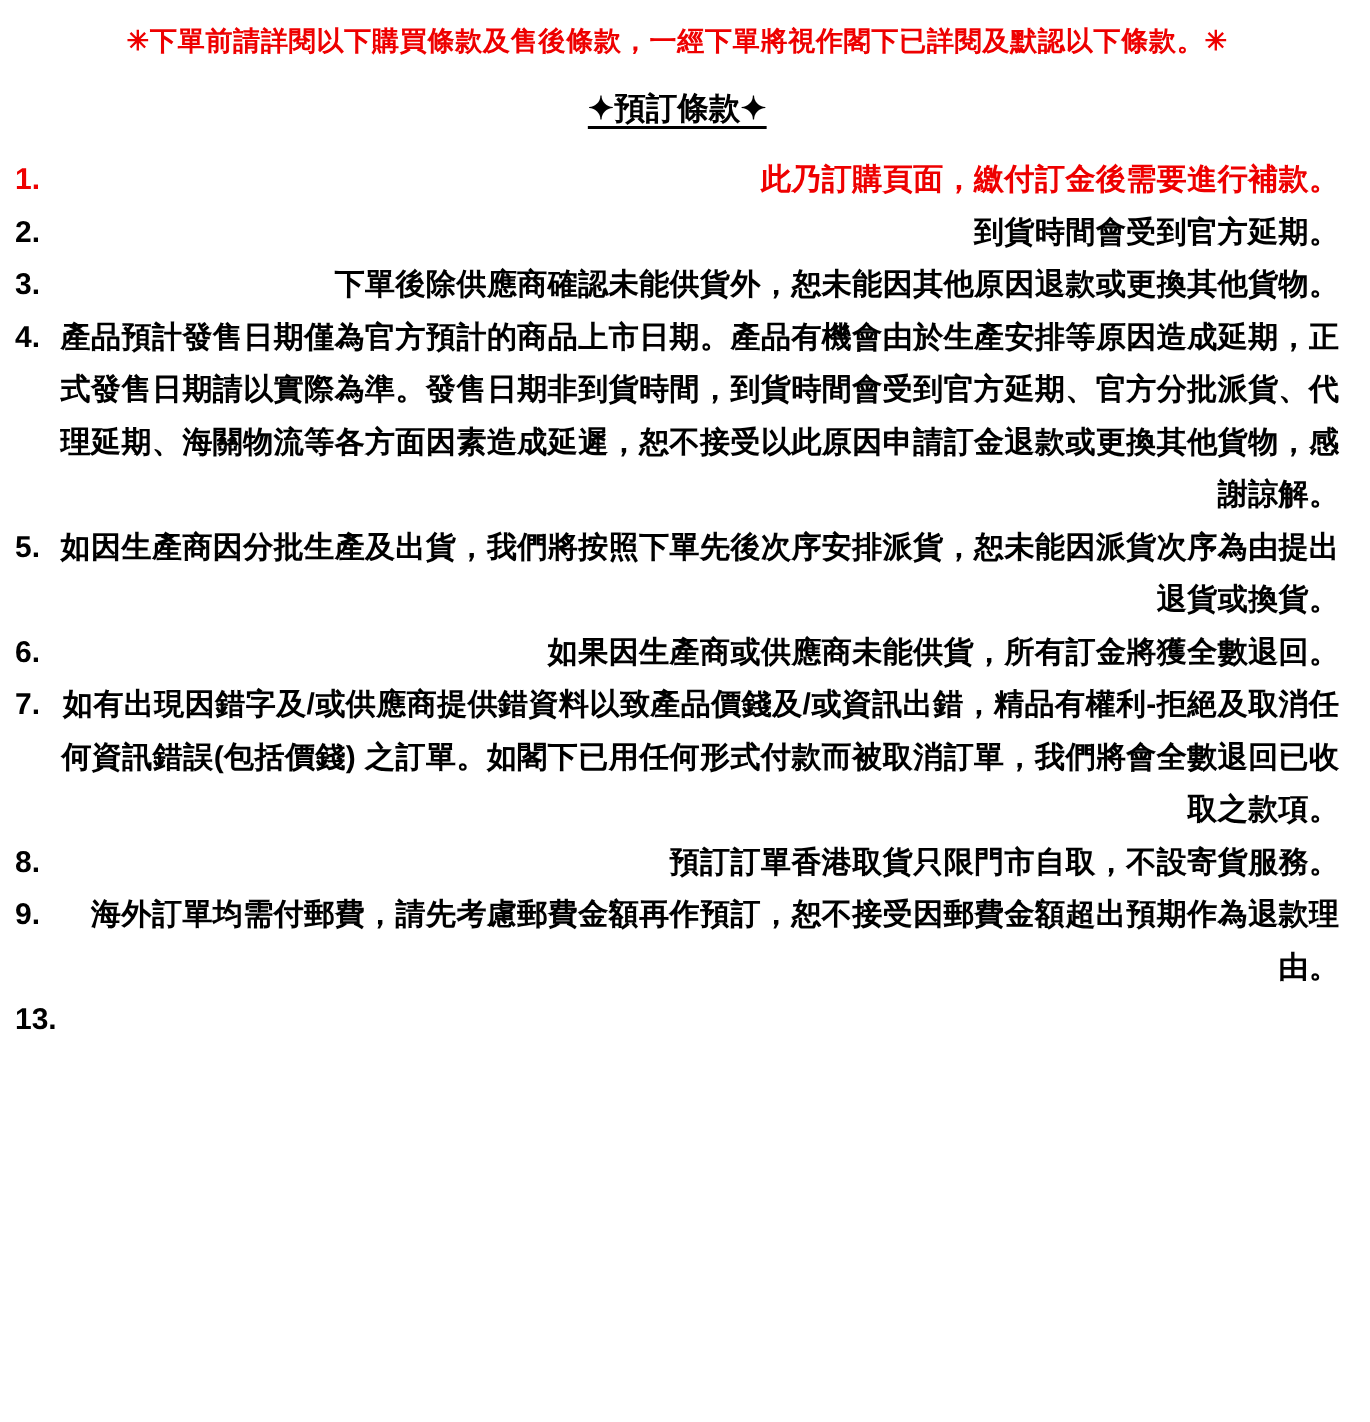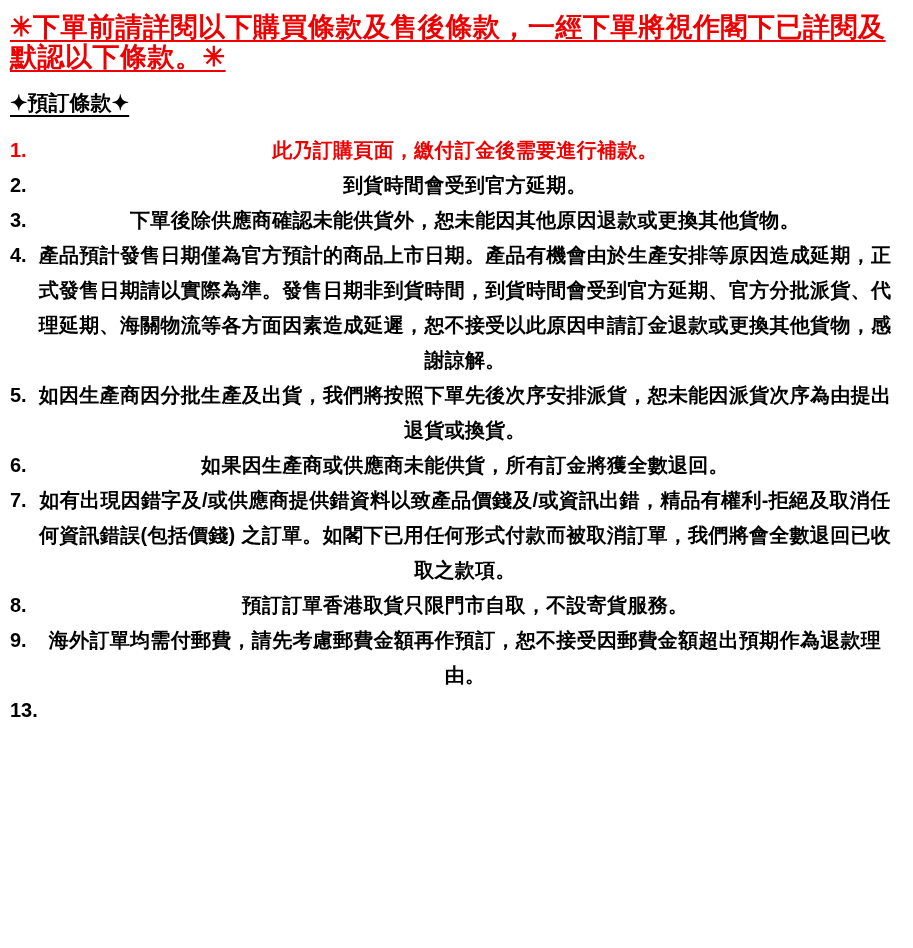"✳下單前請詳閱以下購買條款及售後條款，一經下單將視作閣下已詳閱及默認以下條款。✳" .warning-header { font-size: 27px -> 18px; text-align: none -> center; text-decoration: underline -> none }
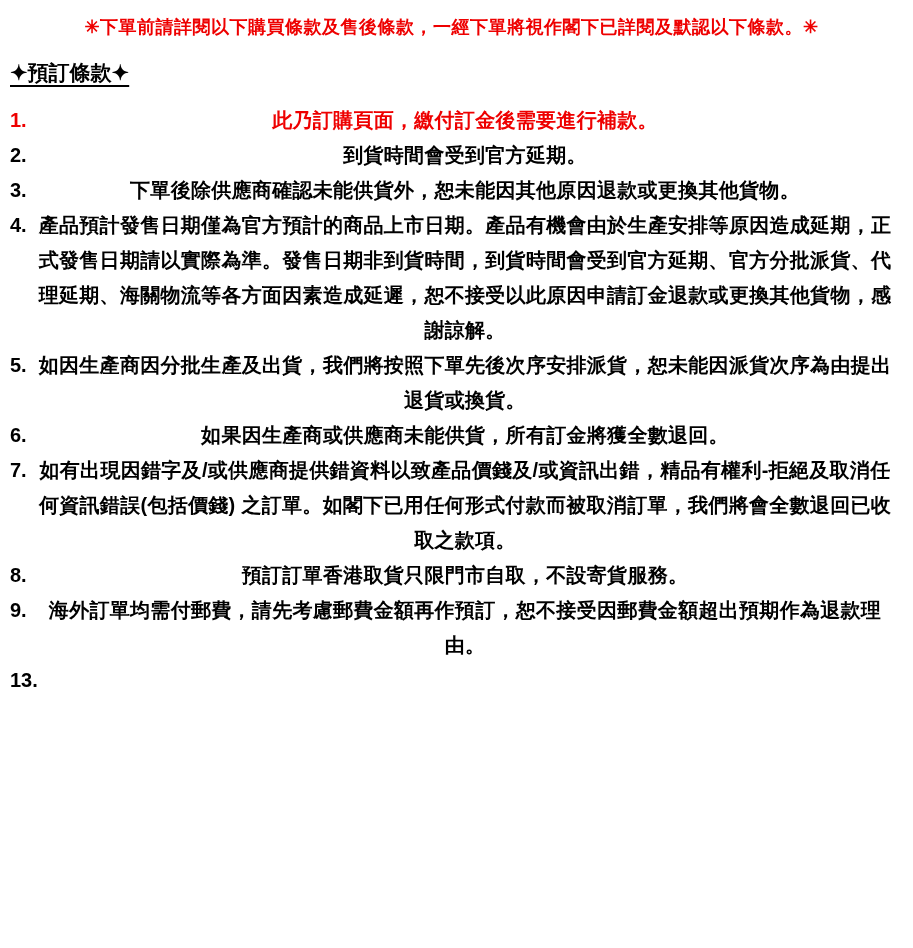"✦預訂條款✦" .section-title-wrap { text-align: none -> center }
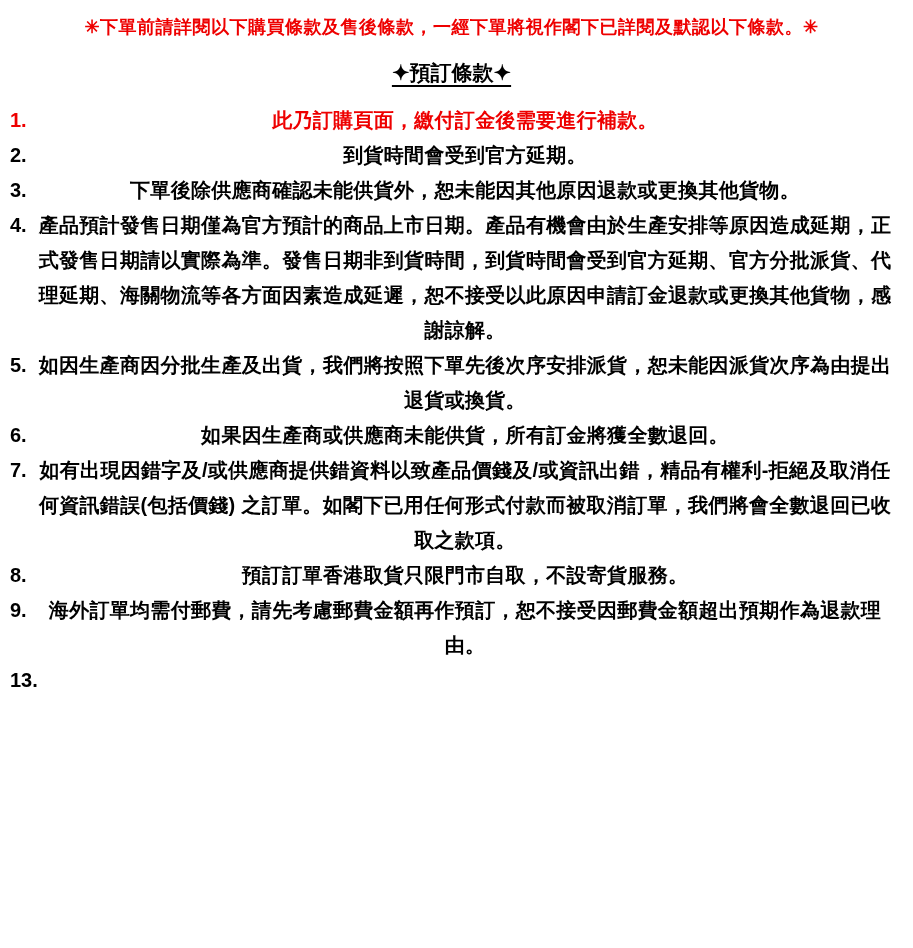"此乃訂購頁面，繳付訂金後需要進行補款。" .term-text { text-align: center -> right }
